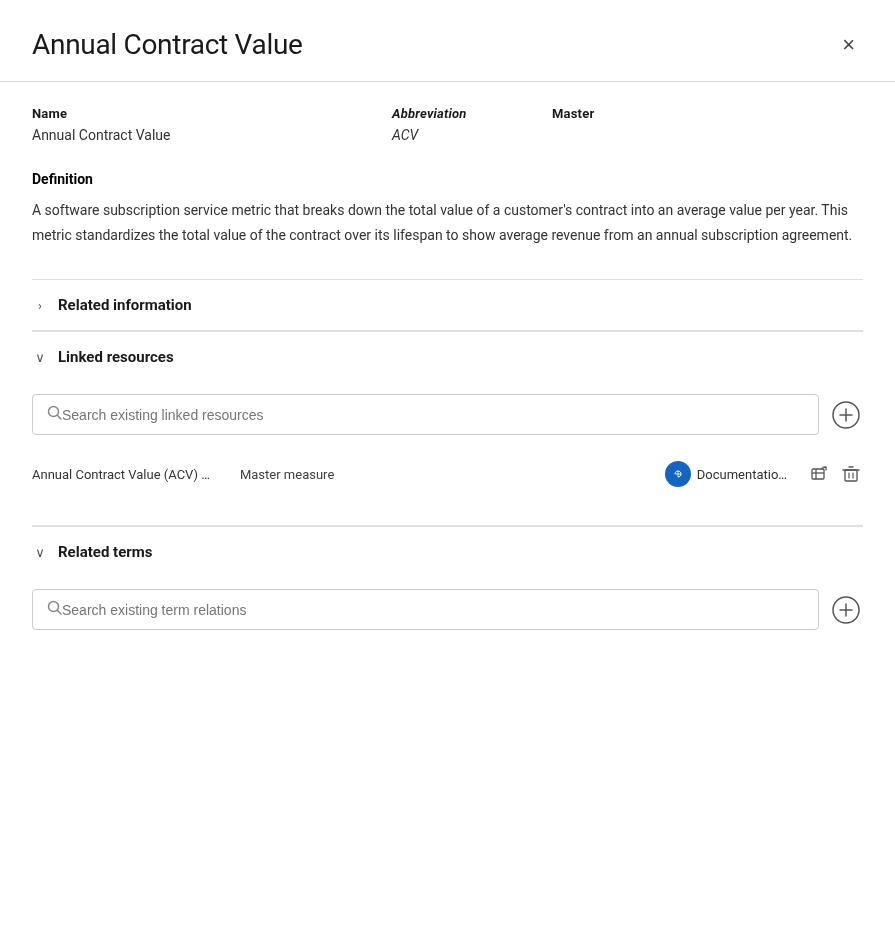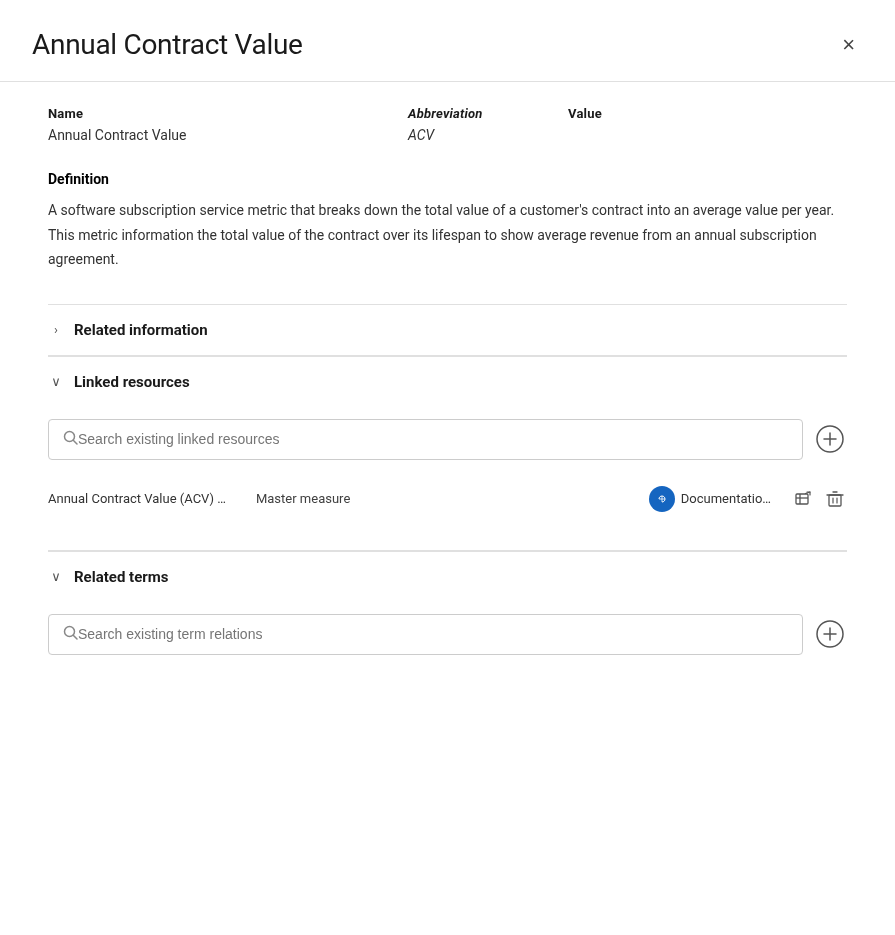"Name" .panel-body { padding: 24px 48px -> 24px 32px }
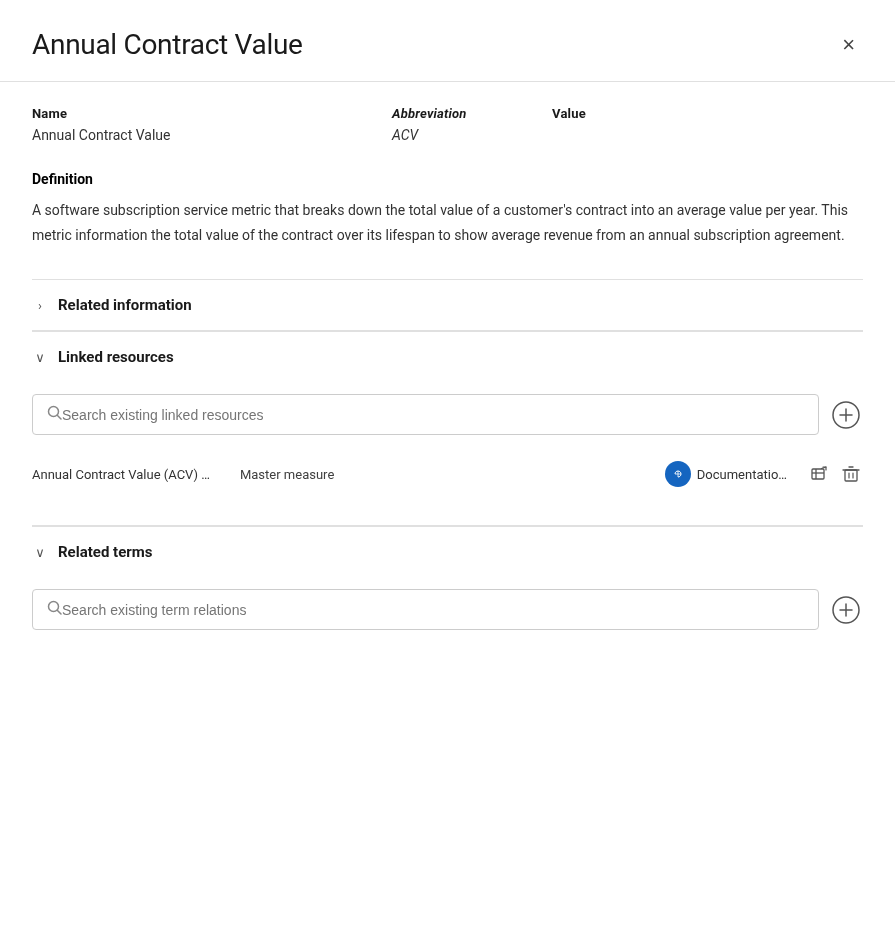"Value" span.field-label { text: Value -> Master }
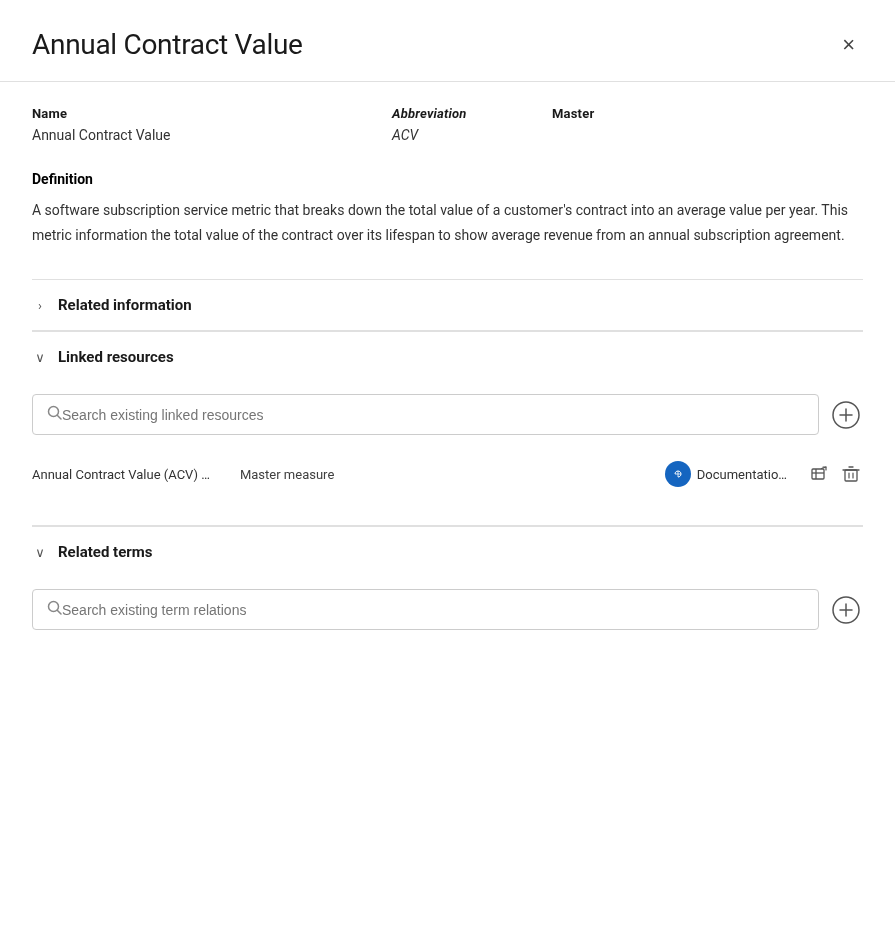"A software subscription service metric" div.definition-text { text: information -> standardizes }
